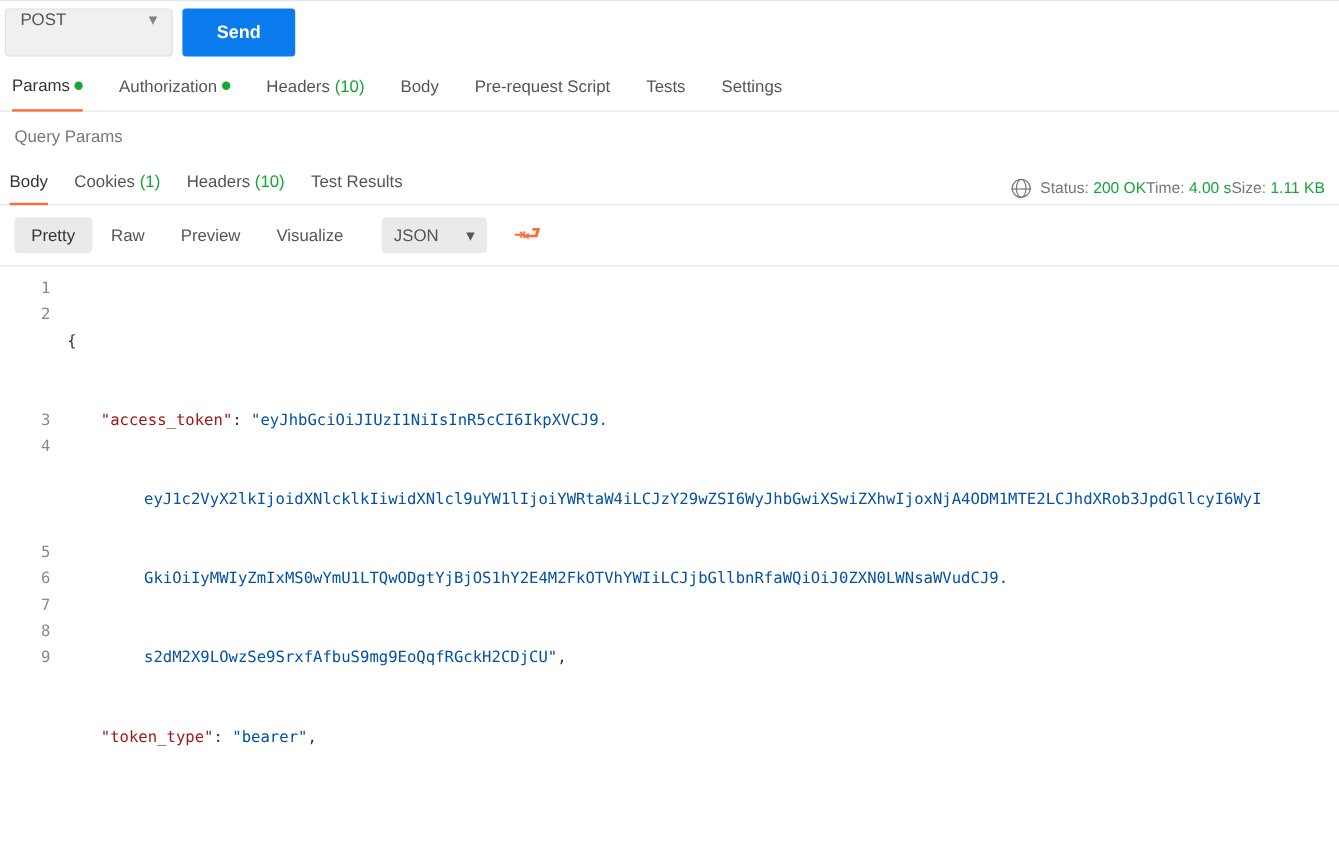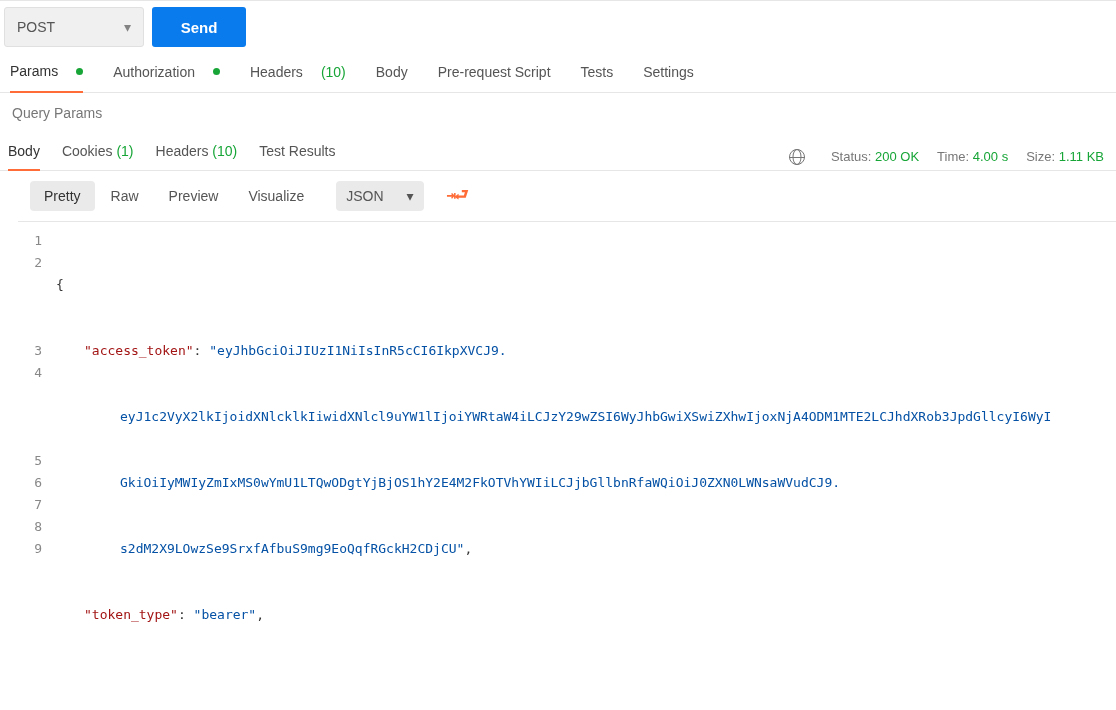"POST" .method { align-items: center -> flex-start }
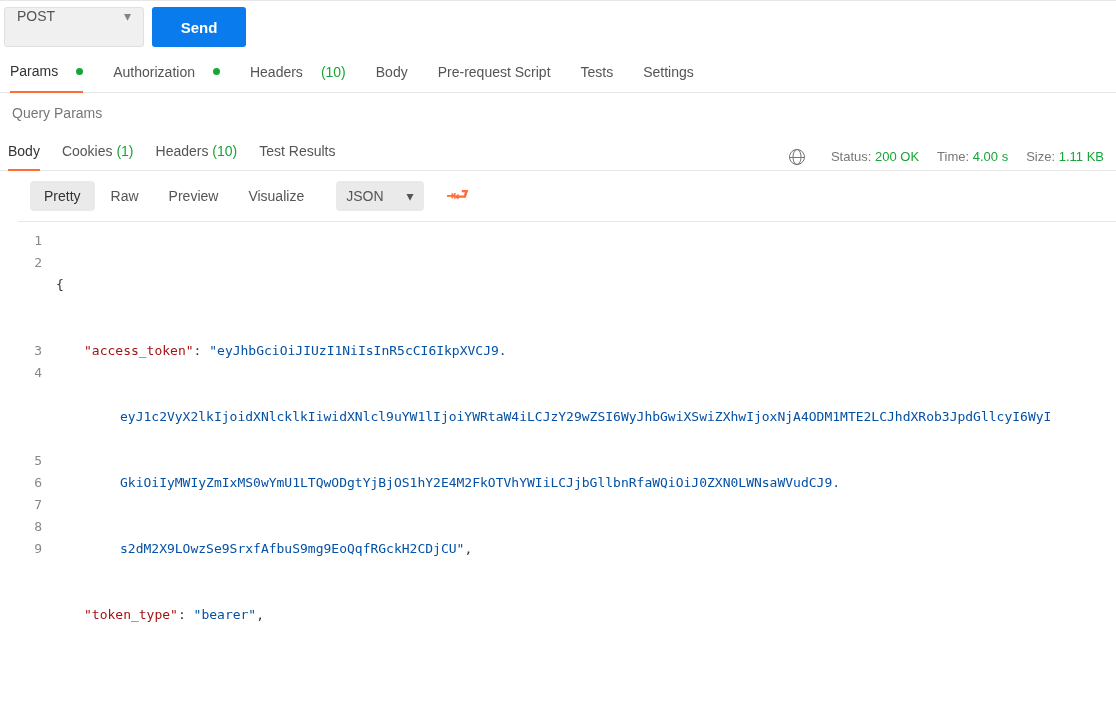"Params" .tab { gap: 18px -> 4px }
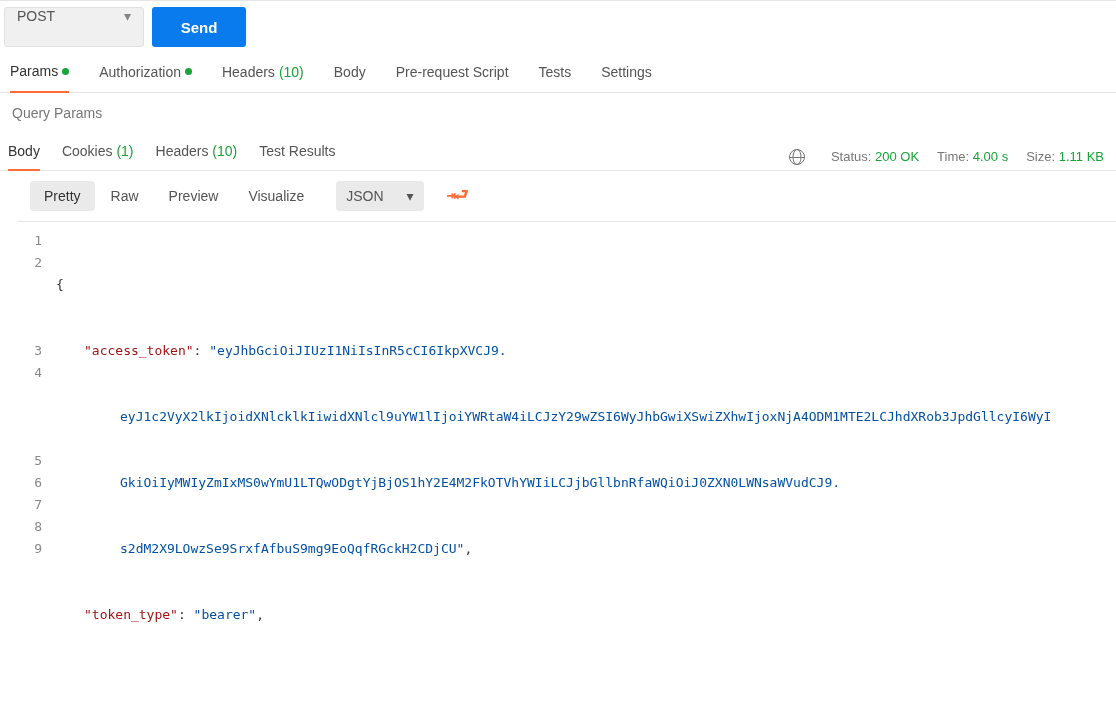"Status: 200 OK" .resp-meta { gap: 18px -> none }
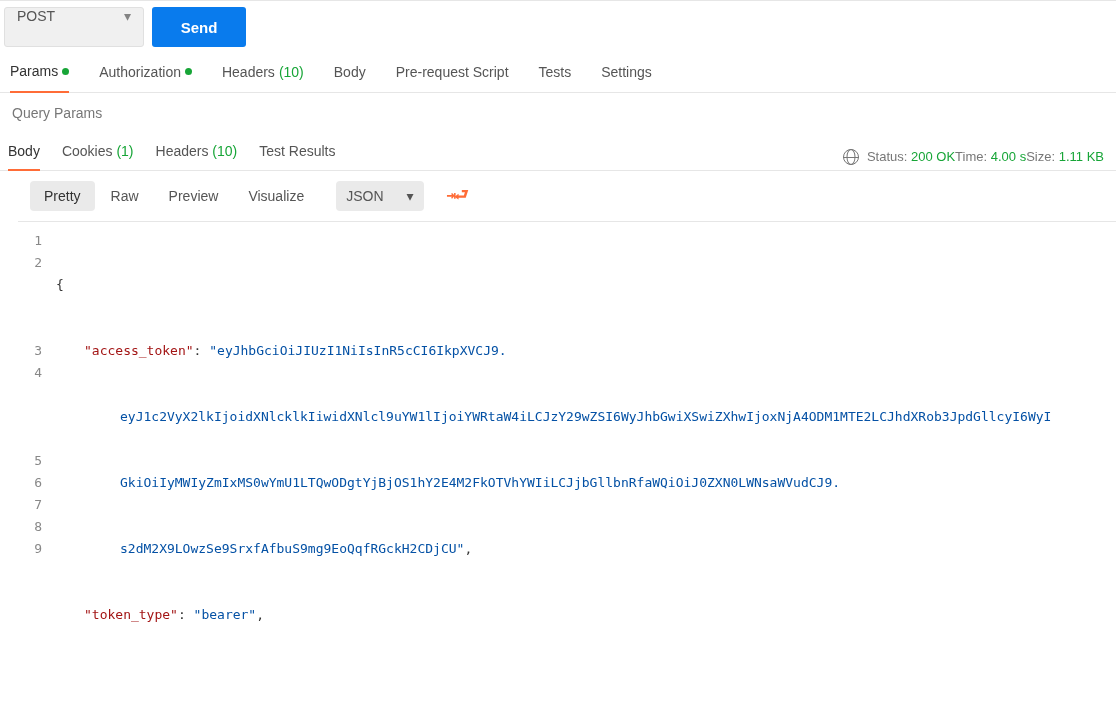"Pretty" .body-tb { margin-left: 18px -> none }
